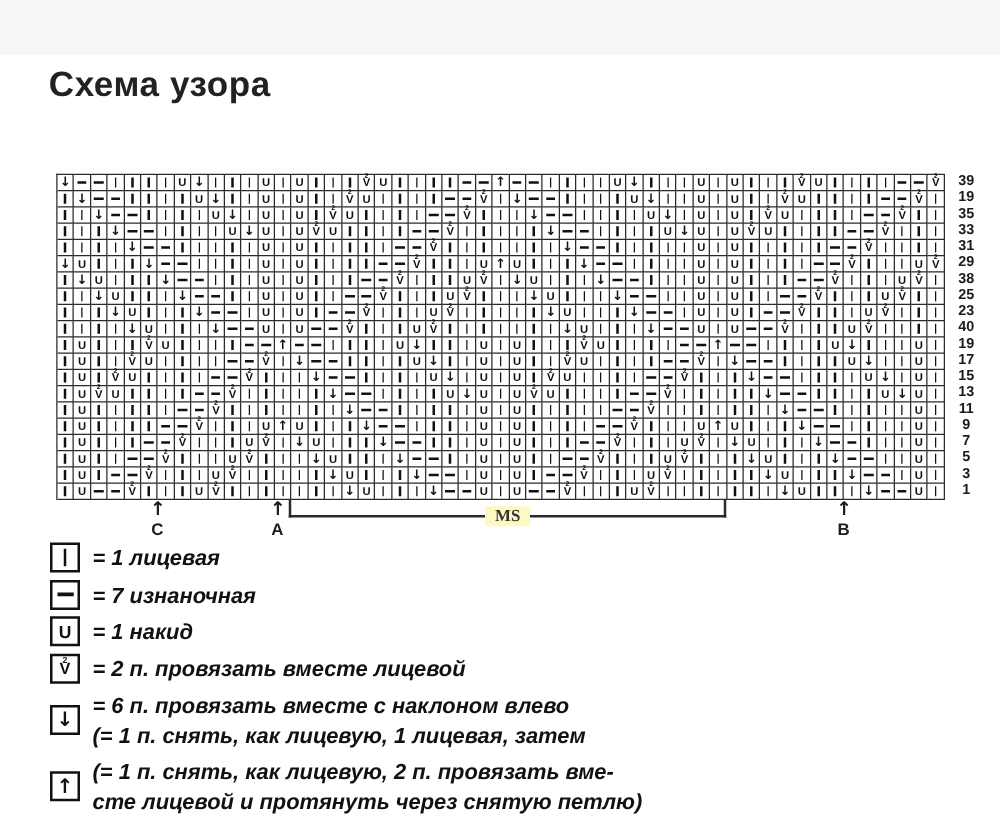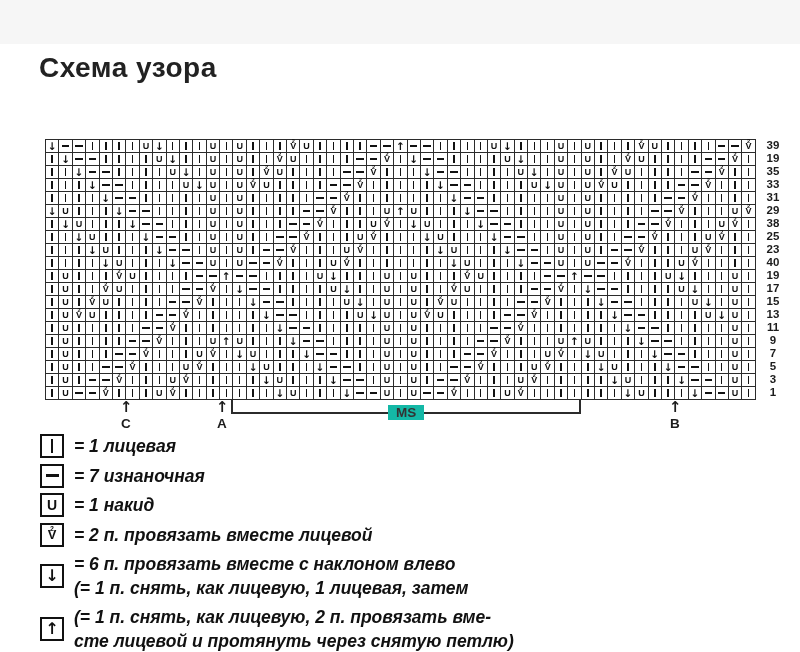"MS" #ms-label { background: #14b8a6 -> #fef9c3; font-family: none -> Liberation Serif, serif }
